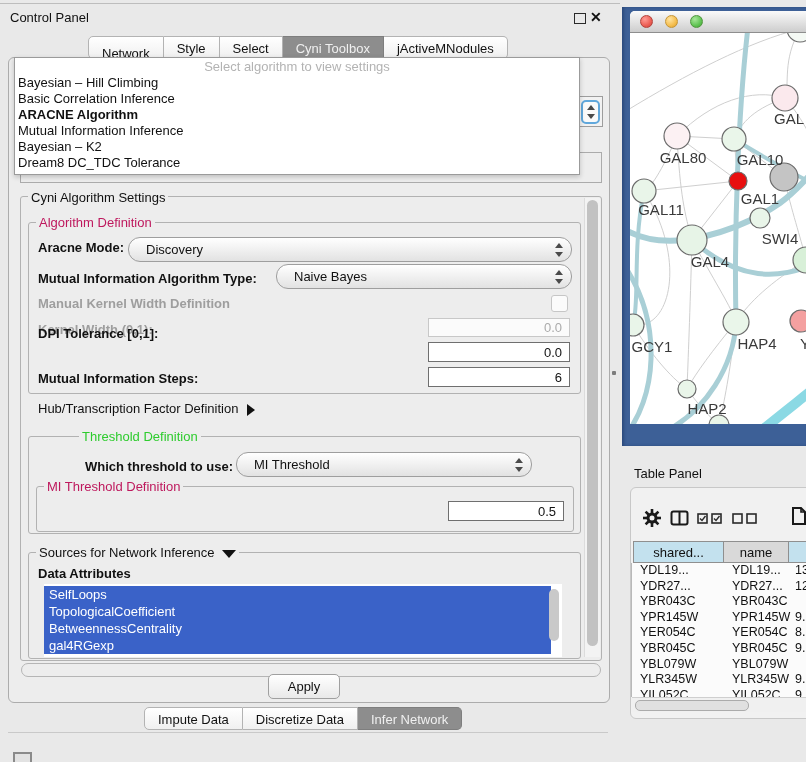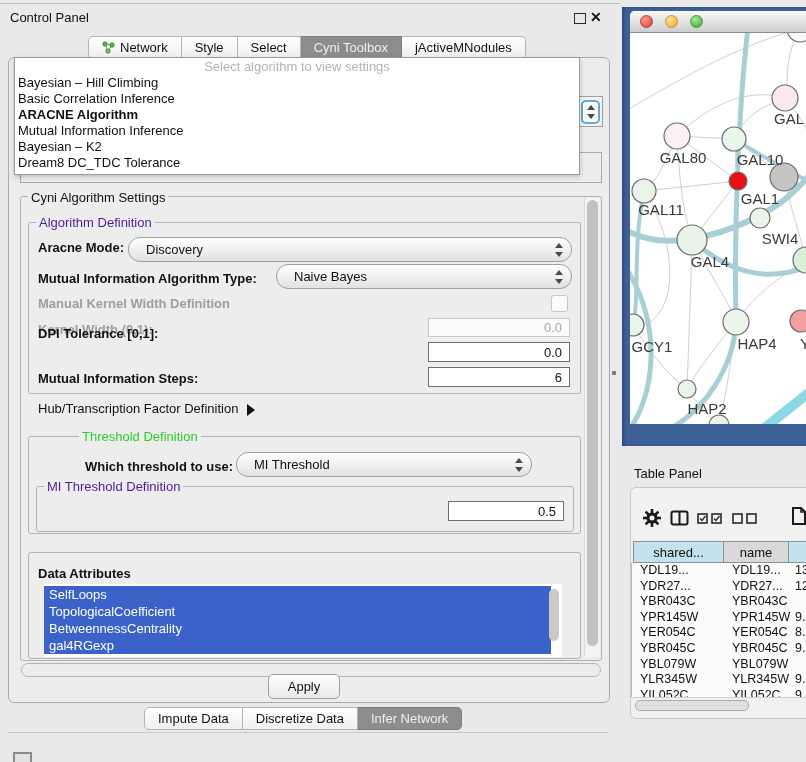"Network" .tab { flex-direction: none -> column }
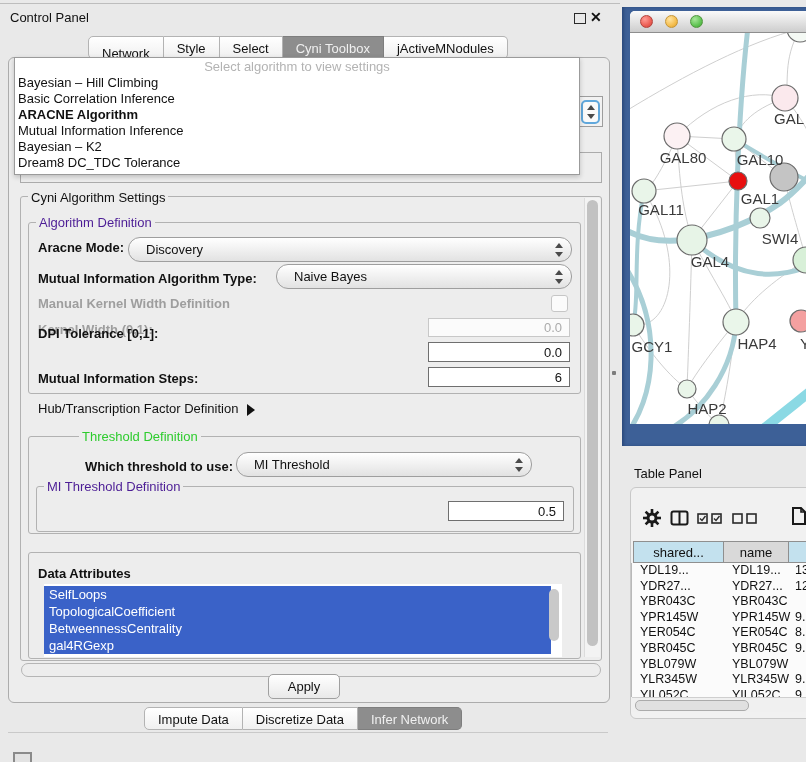"Algorithm Definition" .blue-t { color: #4c1d95 -> #be185d }
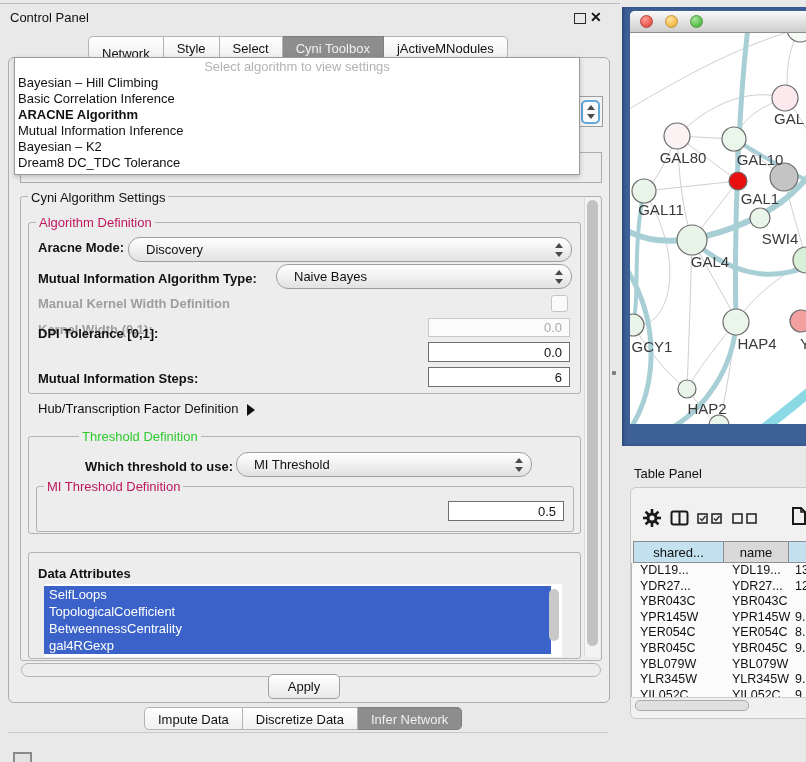"Sources for Network Inference" div.abs { html: none -> <div> <span>Sources for Network Inference</span><span></span> </div> }
